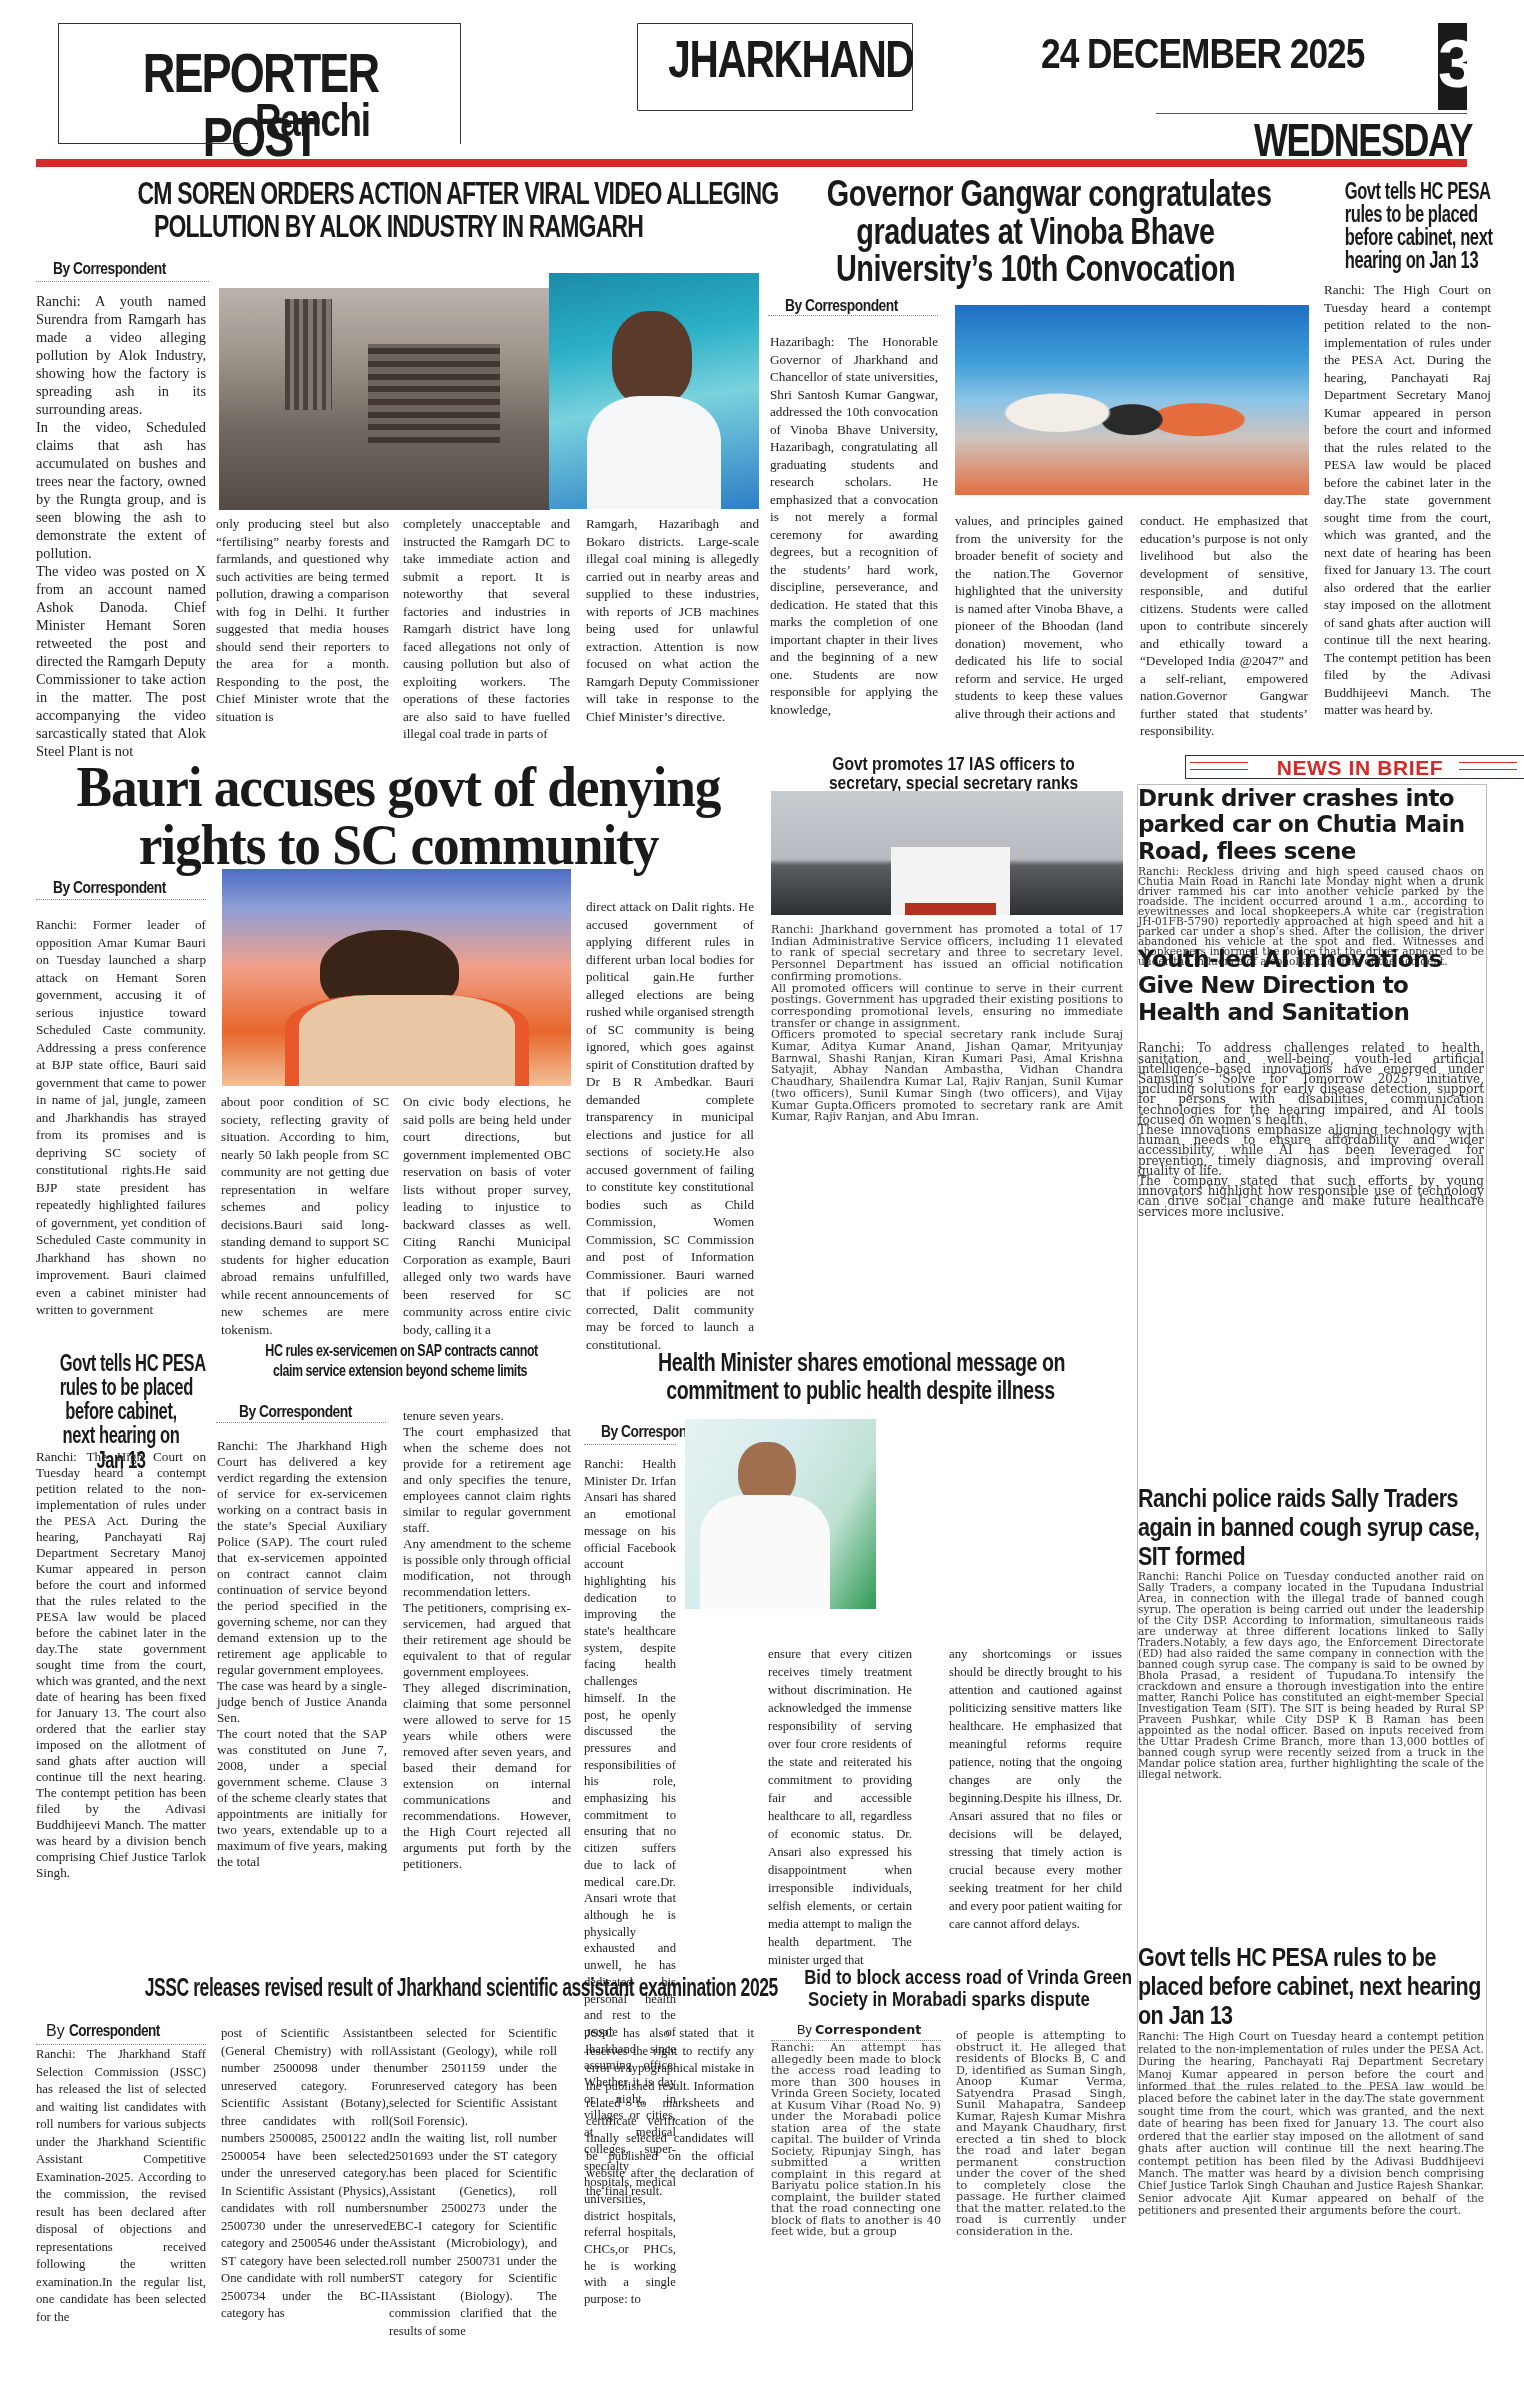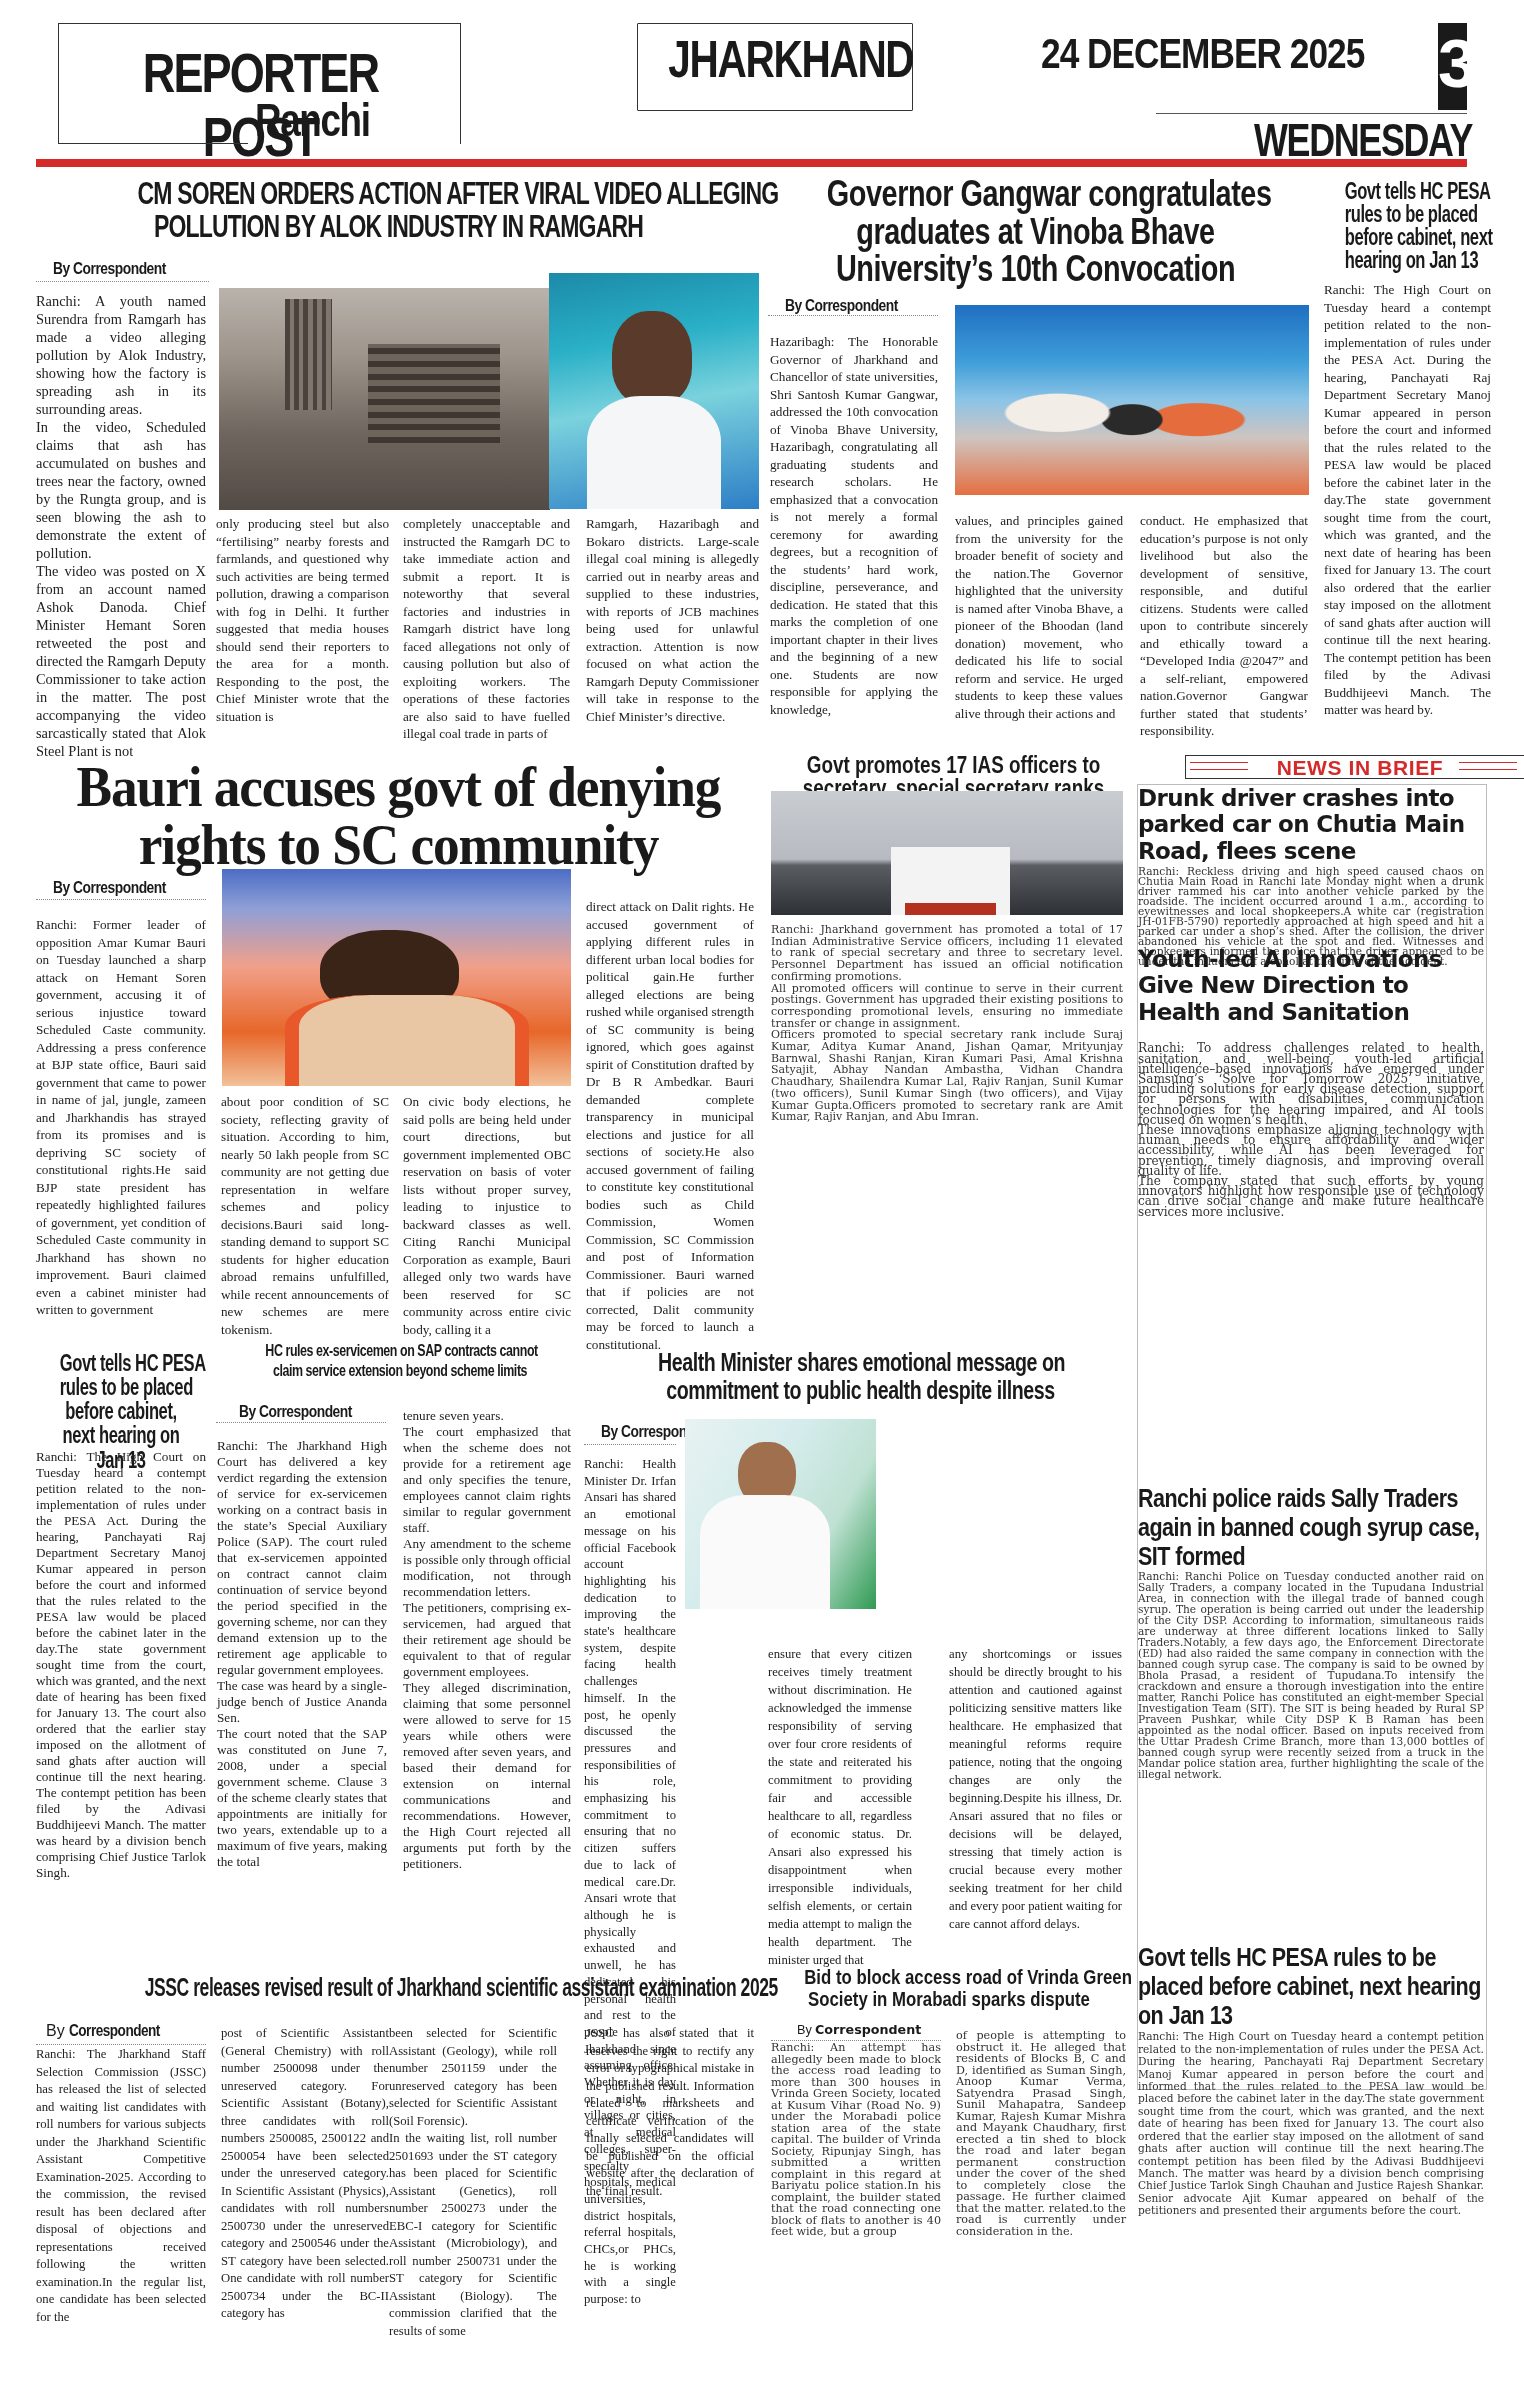"Govt promotes 17 IAS officers" div.abs { font-size: 23px -> 19px }
